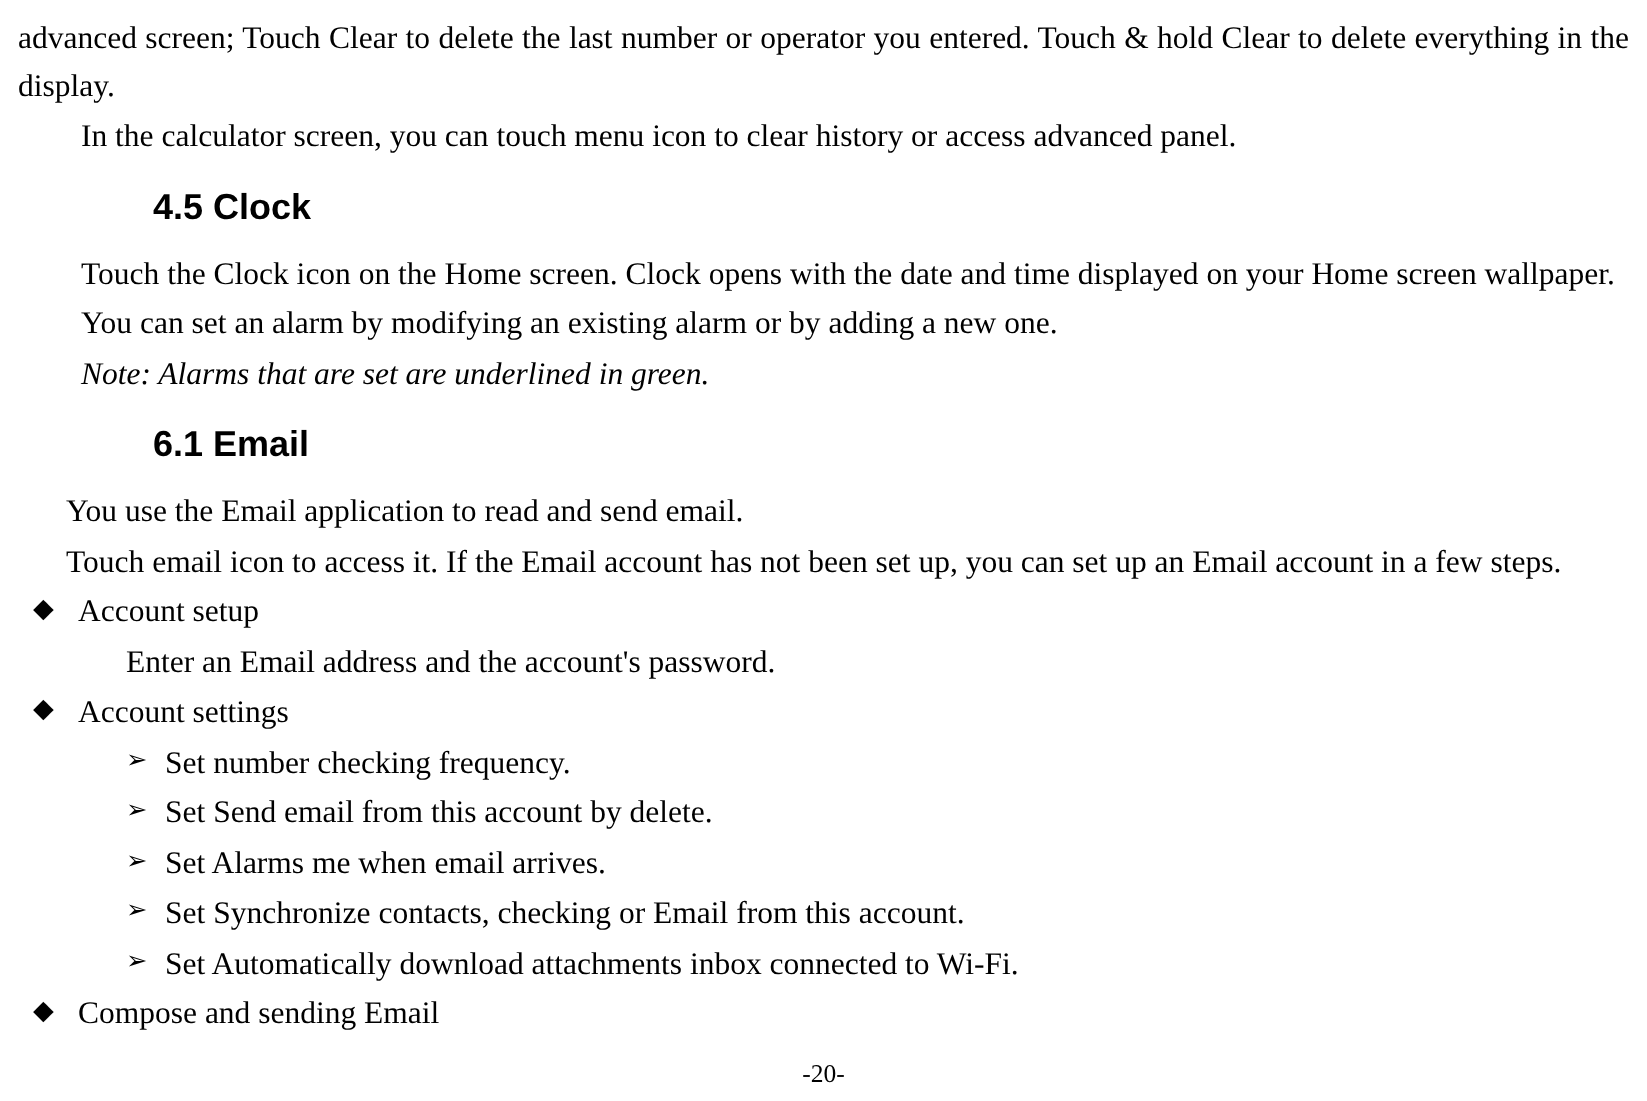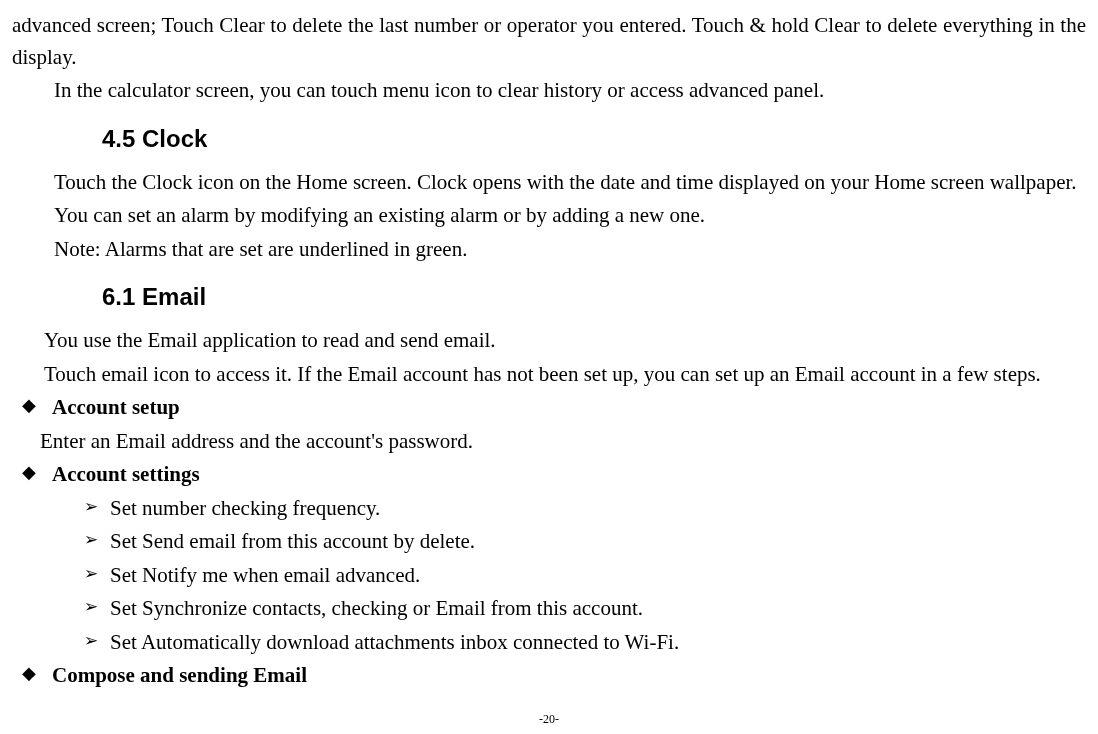"Note: Alarms that are set" .italic { font-style: none -> italic }
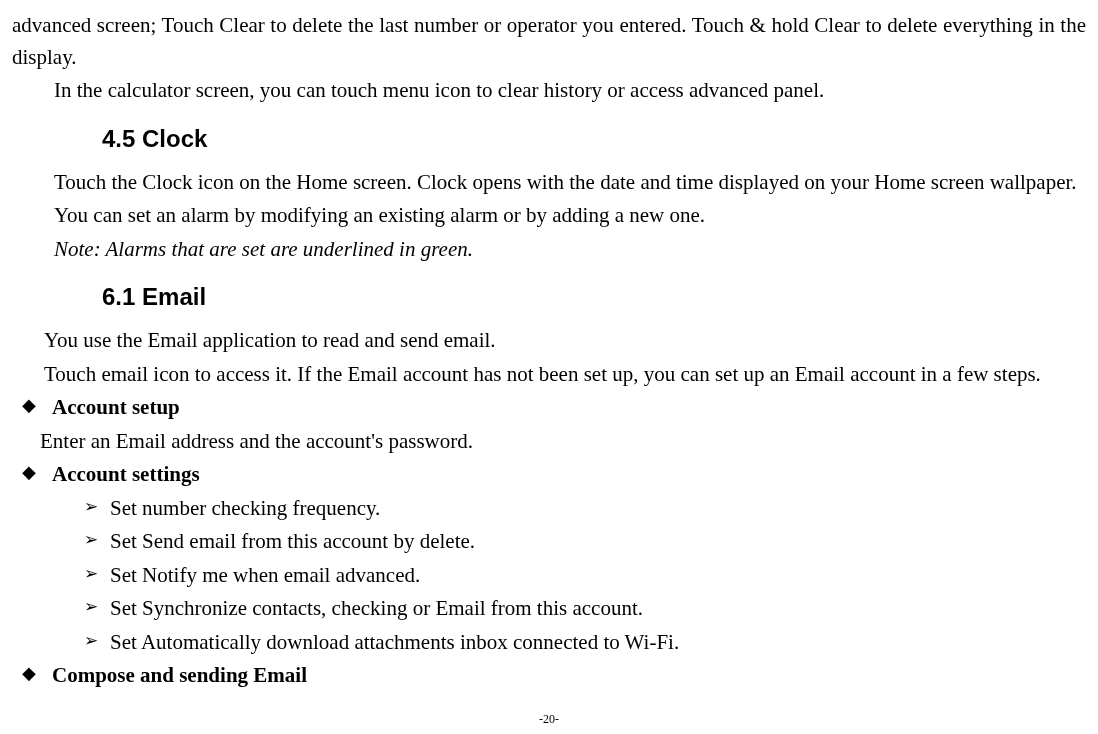"Account setup" .bold { font-weight: bold -> normal }
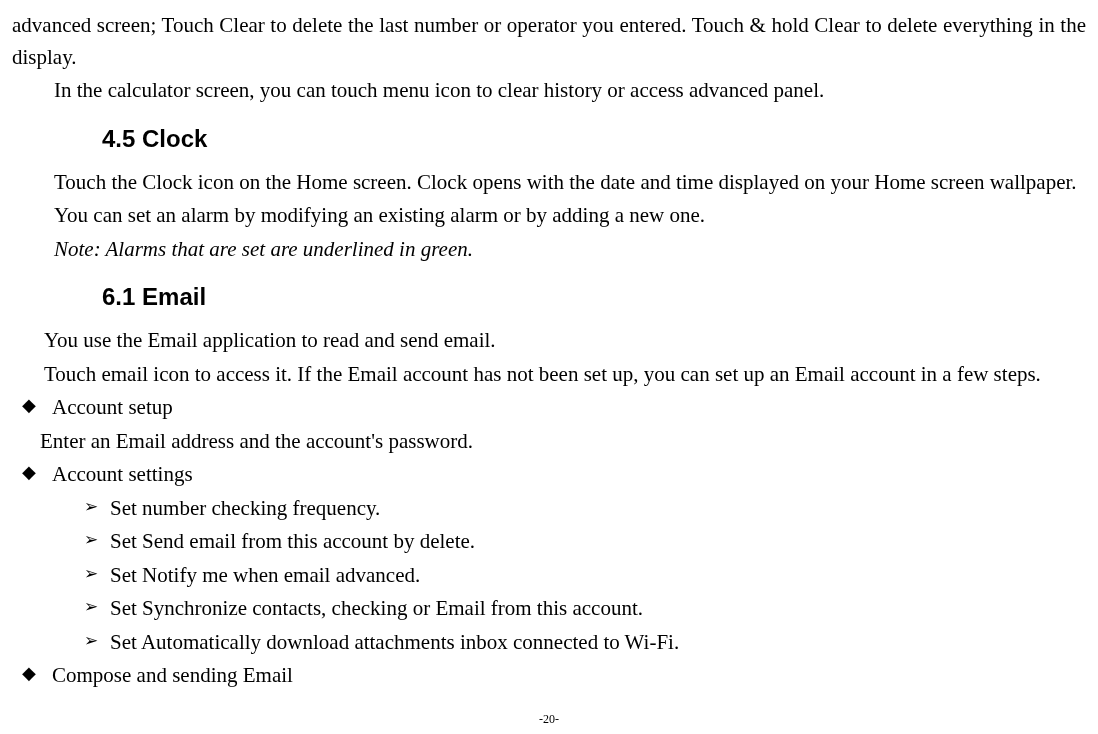"Enter an Email address and" .sub-indent { margin-left: 28px -> 72px }
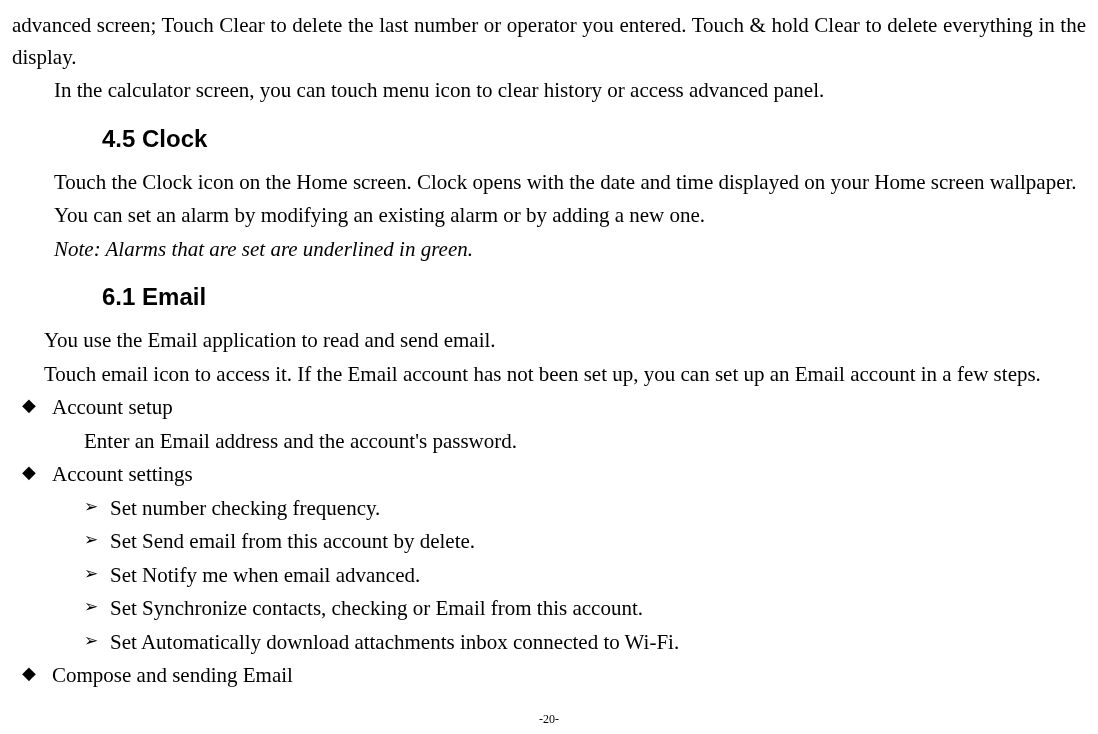"Set Notify me when email" span.content { text: Notify me when email advanced -> Alarms me when email arrives }
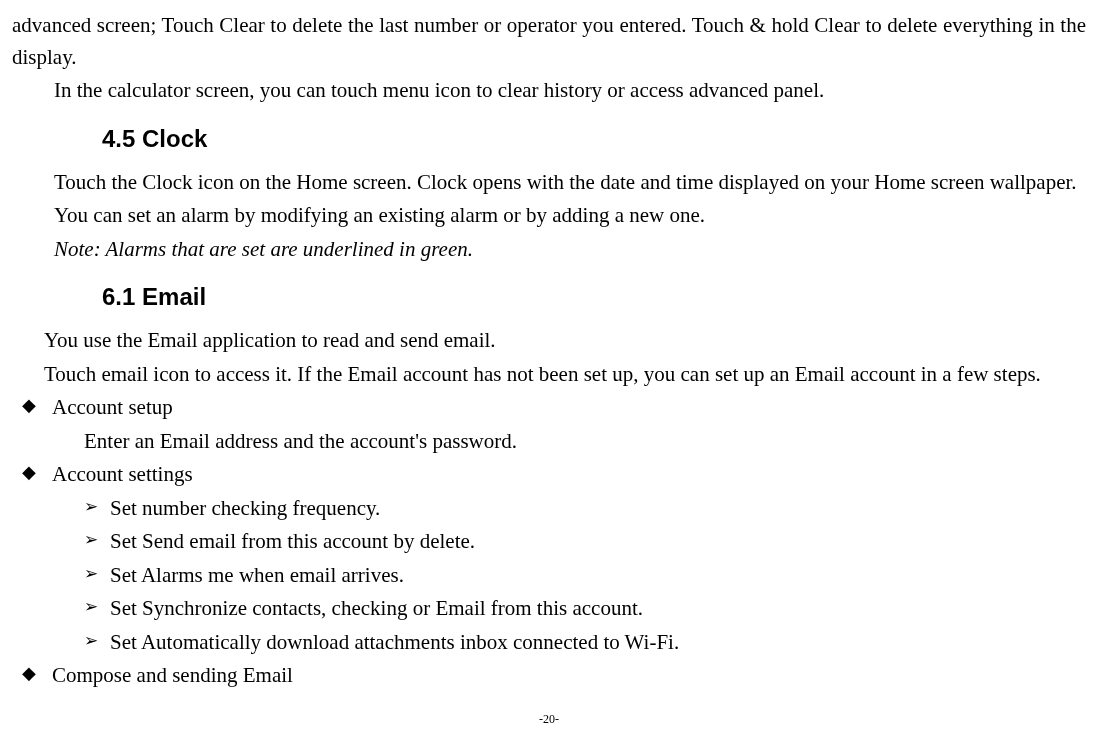"-20-" .page-number { font-size: 12px -> 17px }
